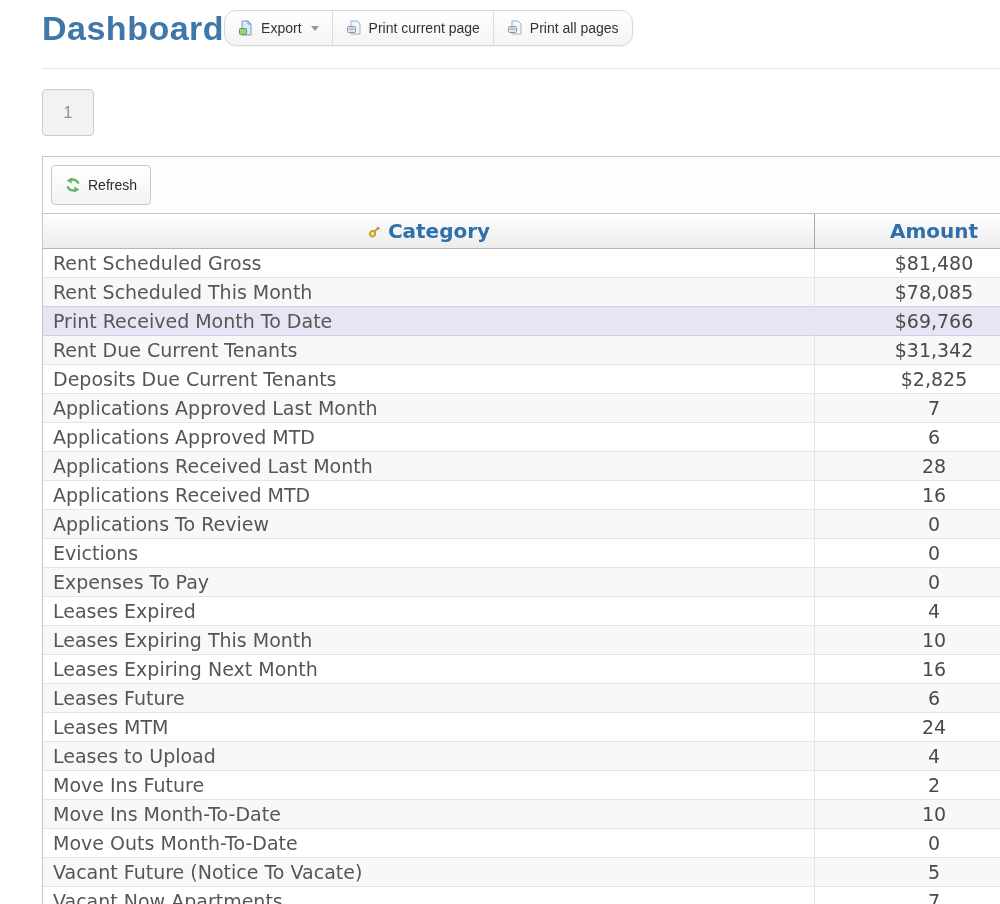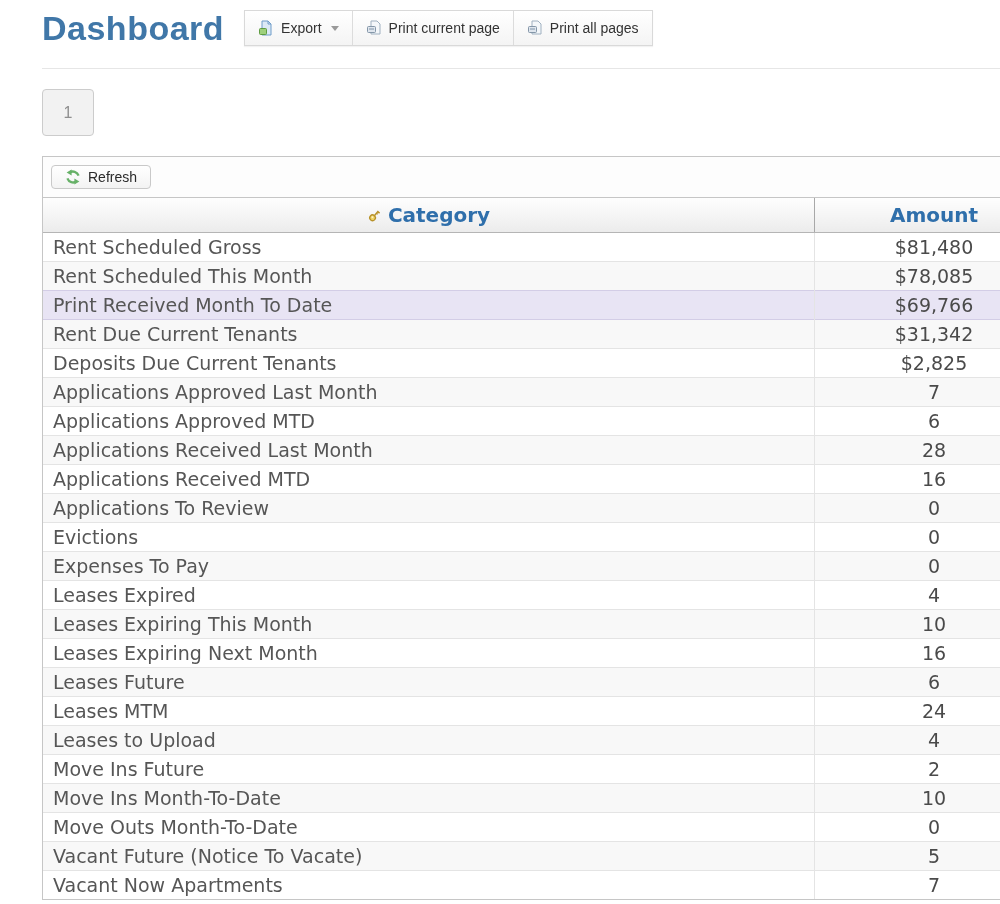"Dashboard" .page-title { margin-right: 20px -> none }
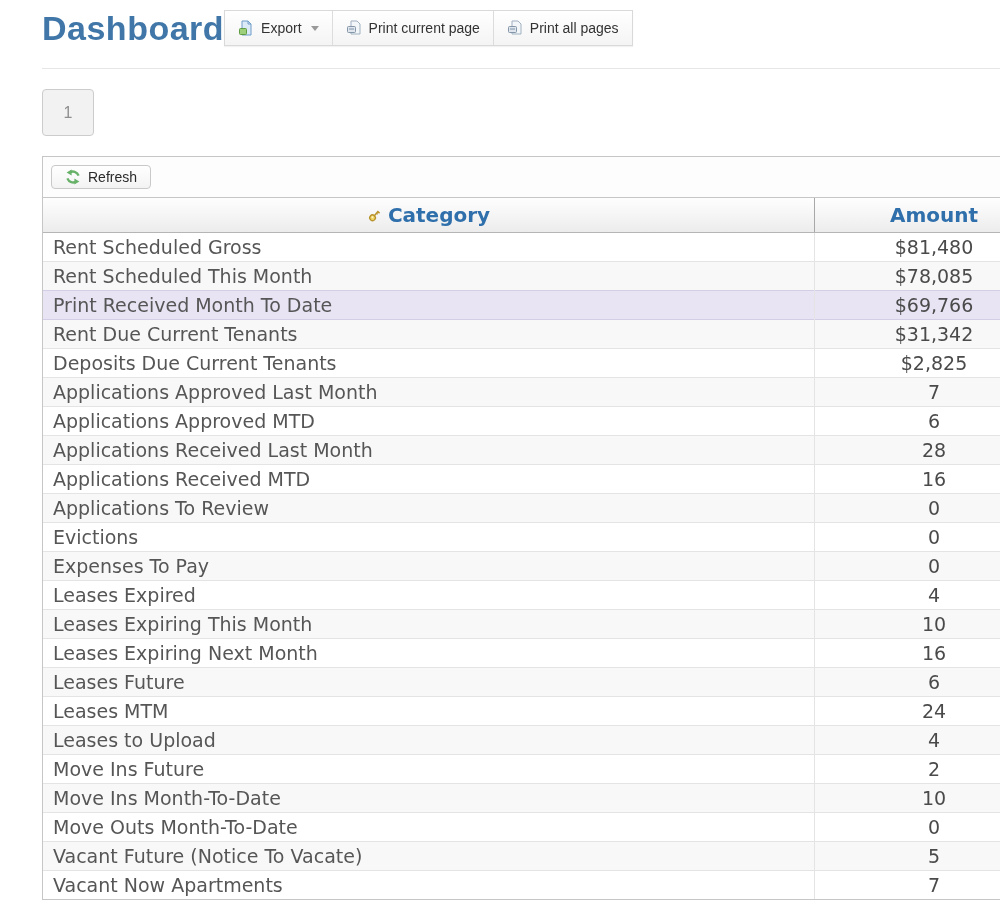"Export" .btn-group { border-radius: 0 -> 12px }
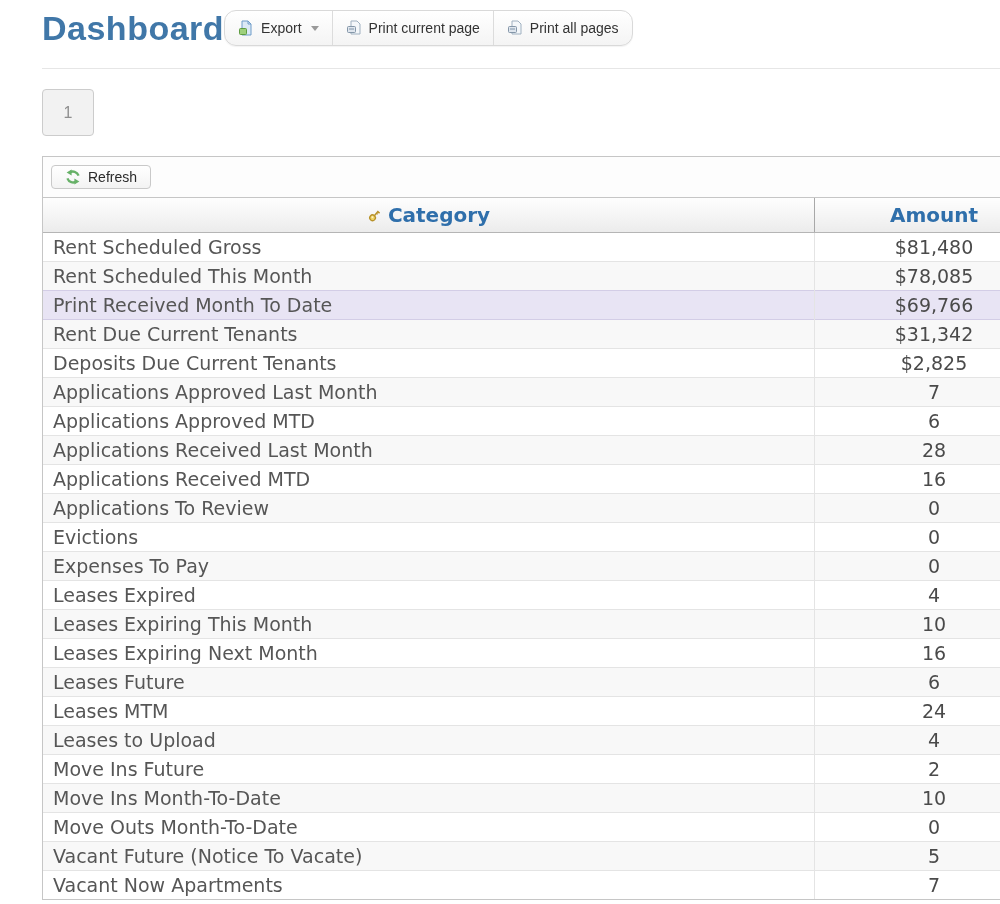"Refresh" .refresh-btn { height: 24px -> 40px }
